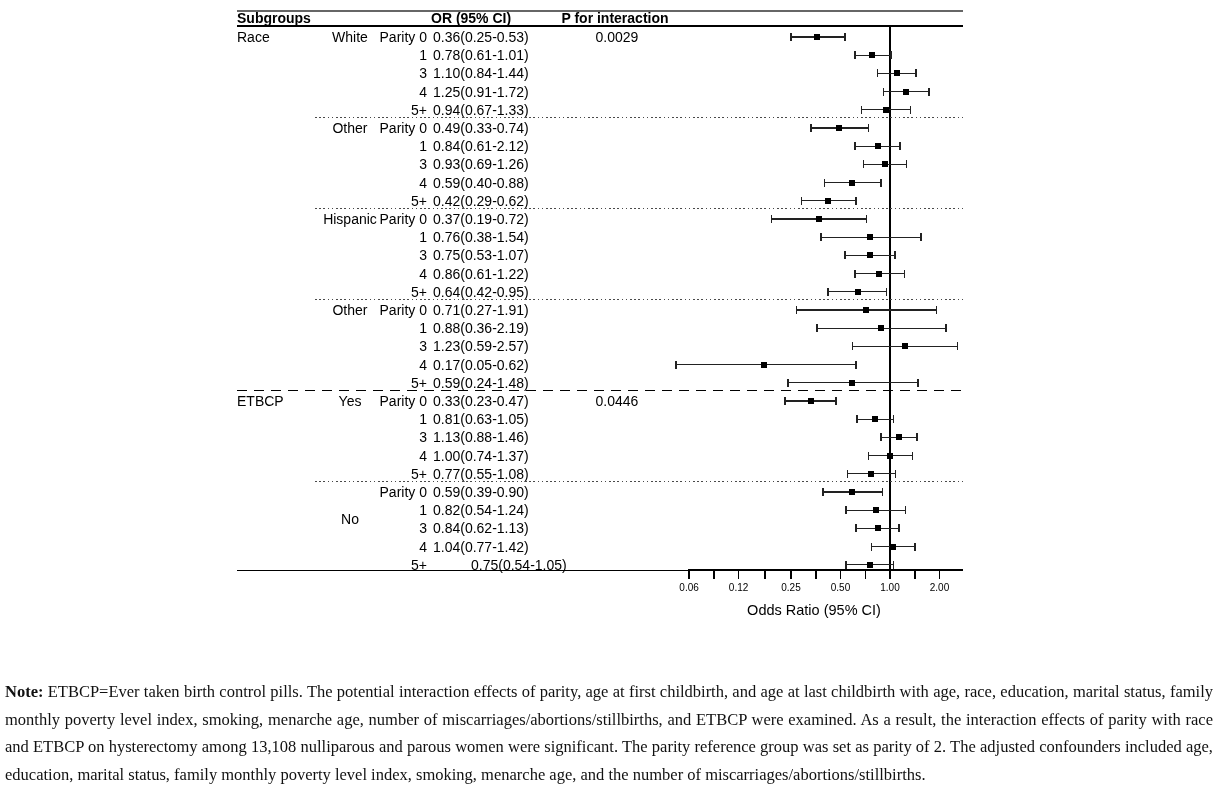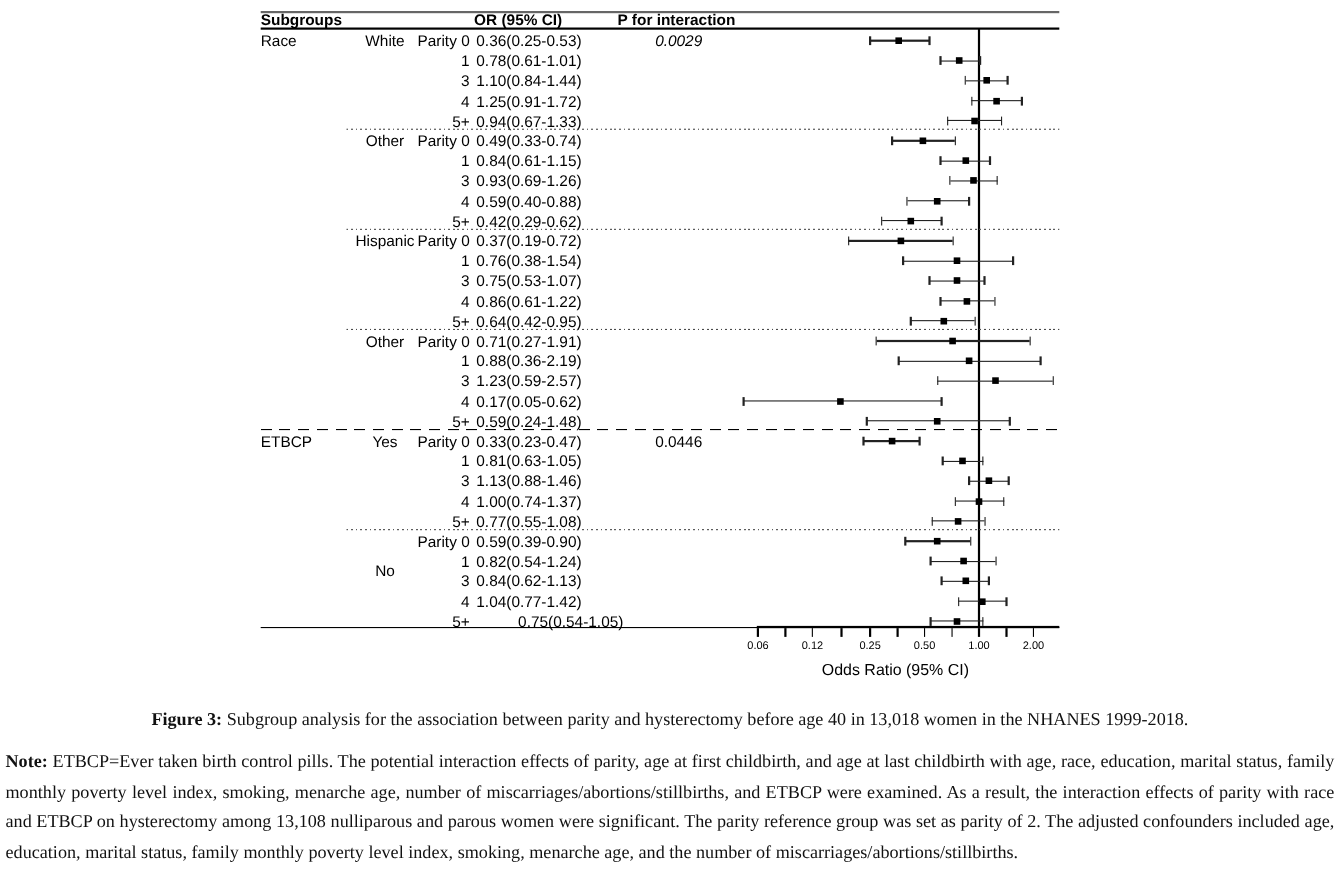"0.0029" div.abs { font-style: italic -> none }
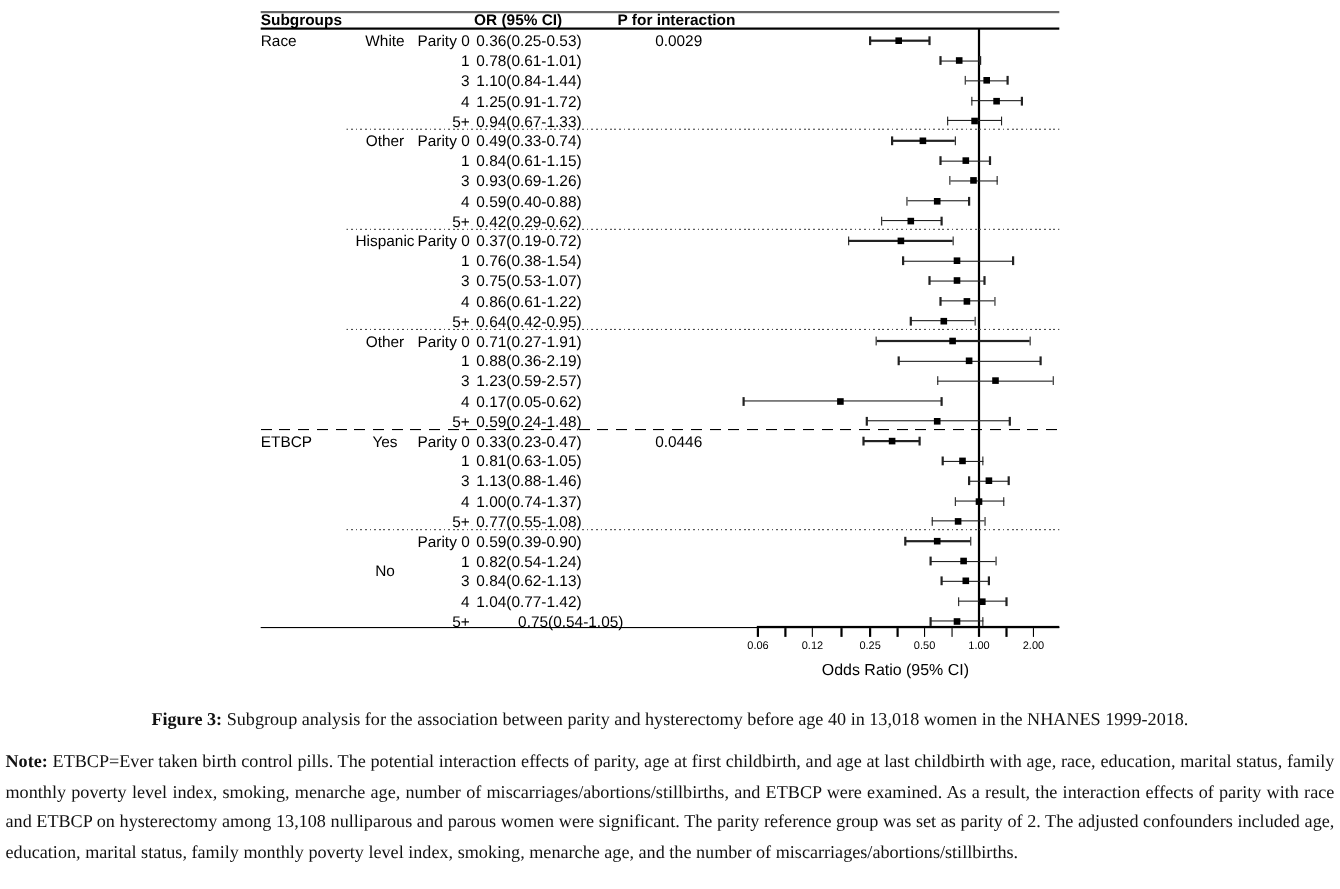"0.84(0.61-1.15)" div.abs { text: 0.61-1.15 -> 0.61-2.12 }
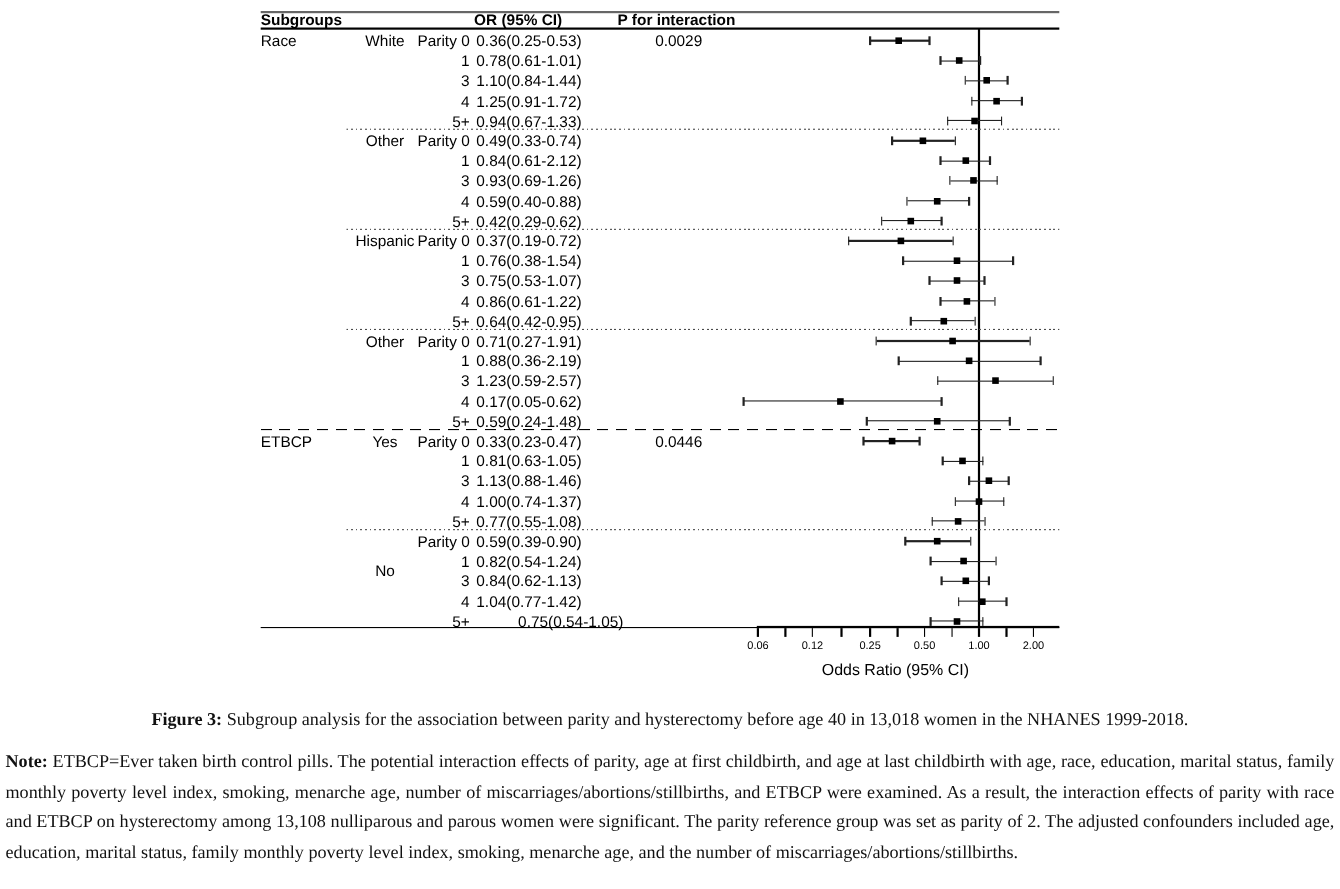"Figure 3: Subgroup analysis for" div.caption-line { html: <div> <span>Figure 3:</span><span> Subgroup analysis for the association between parity and hysterectomy before age 40 in 13,018 women in the NHANES 1999-2018.</span> </div> -> none }
